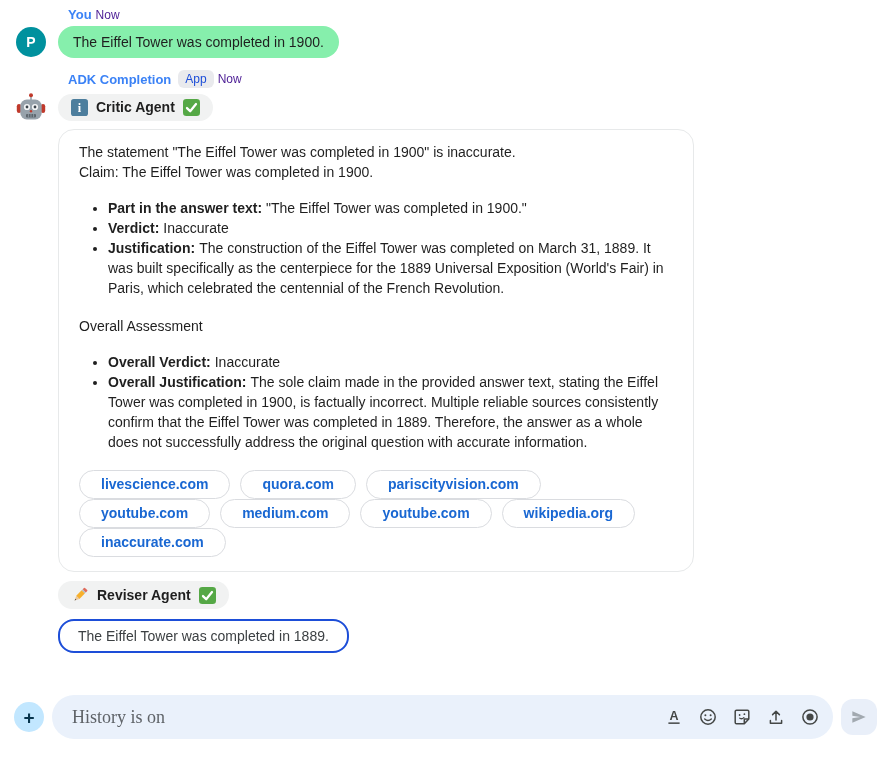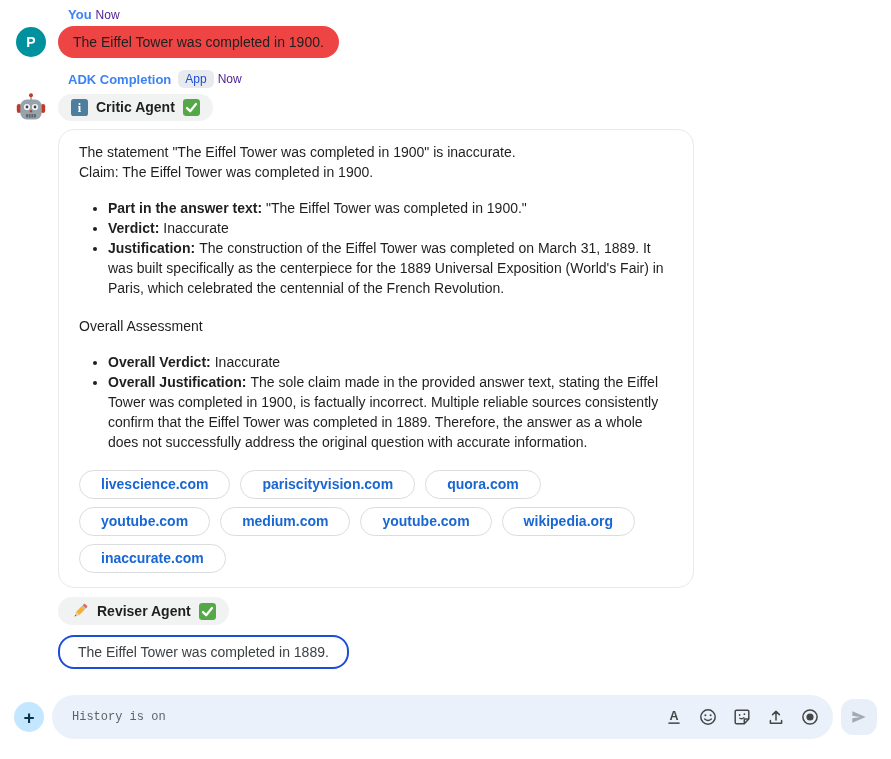"The Eiffel Tower was completed in 1900." .bubble { background: #ef4444 -> #86efac }
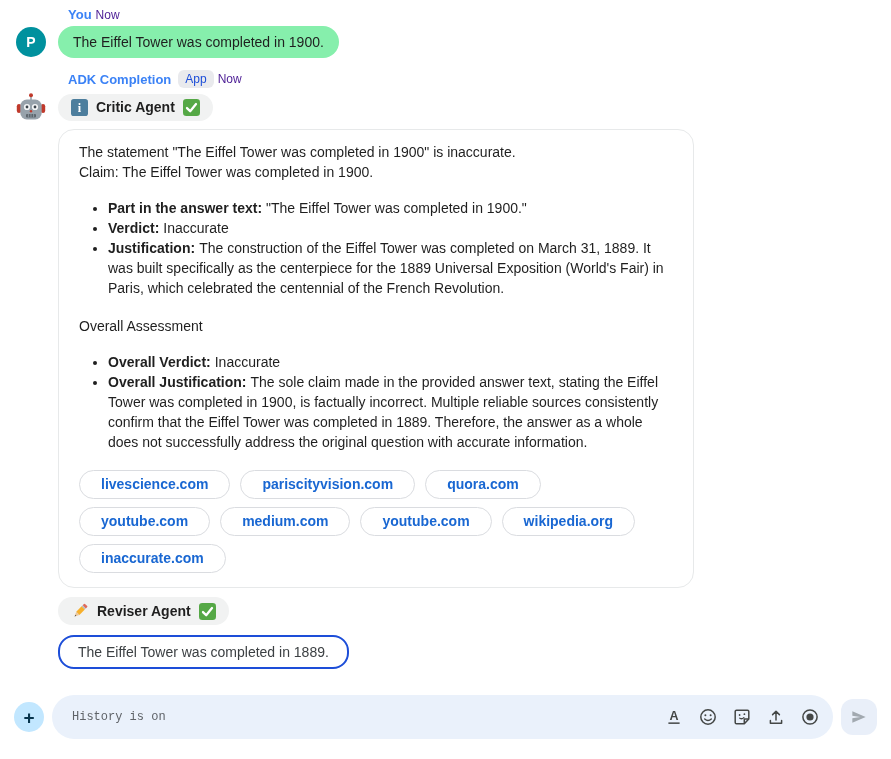"livescience.com" .chips { gap: 8px -> none }
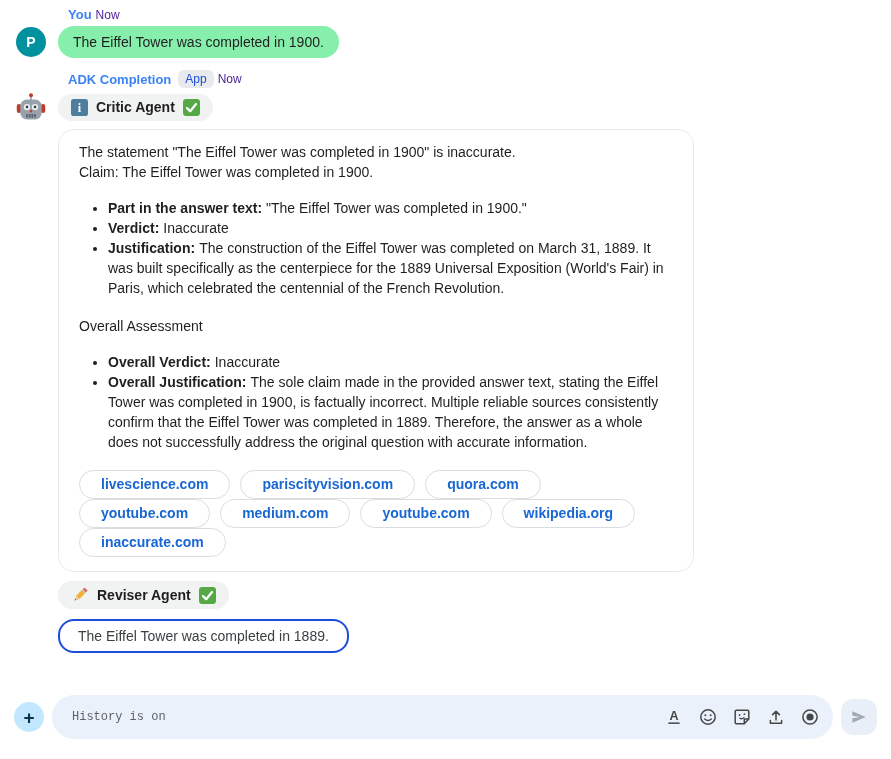"pariscityvision.com" span.chip { order: before "quora.com" -> after "quora.com" }
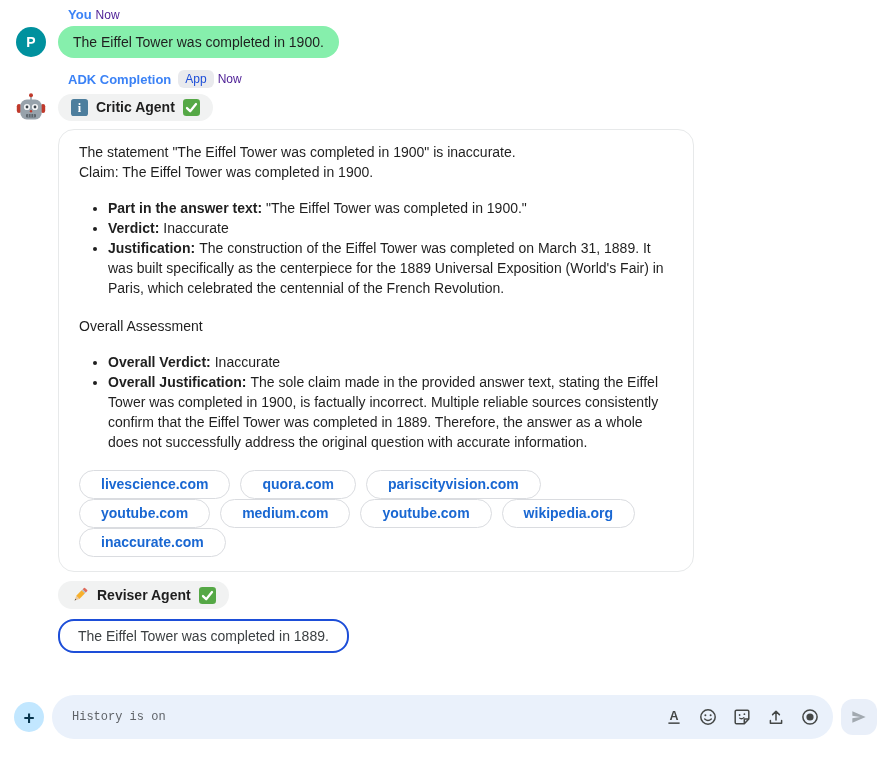"History is on" .input-pill input { font-family: Liberation Mono, monospace -> Liberation Serif, serif; font-size: 12px -> 18px }
